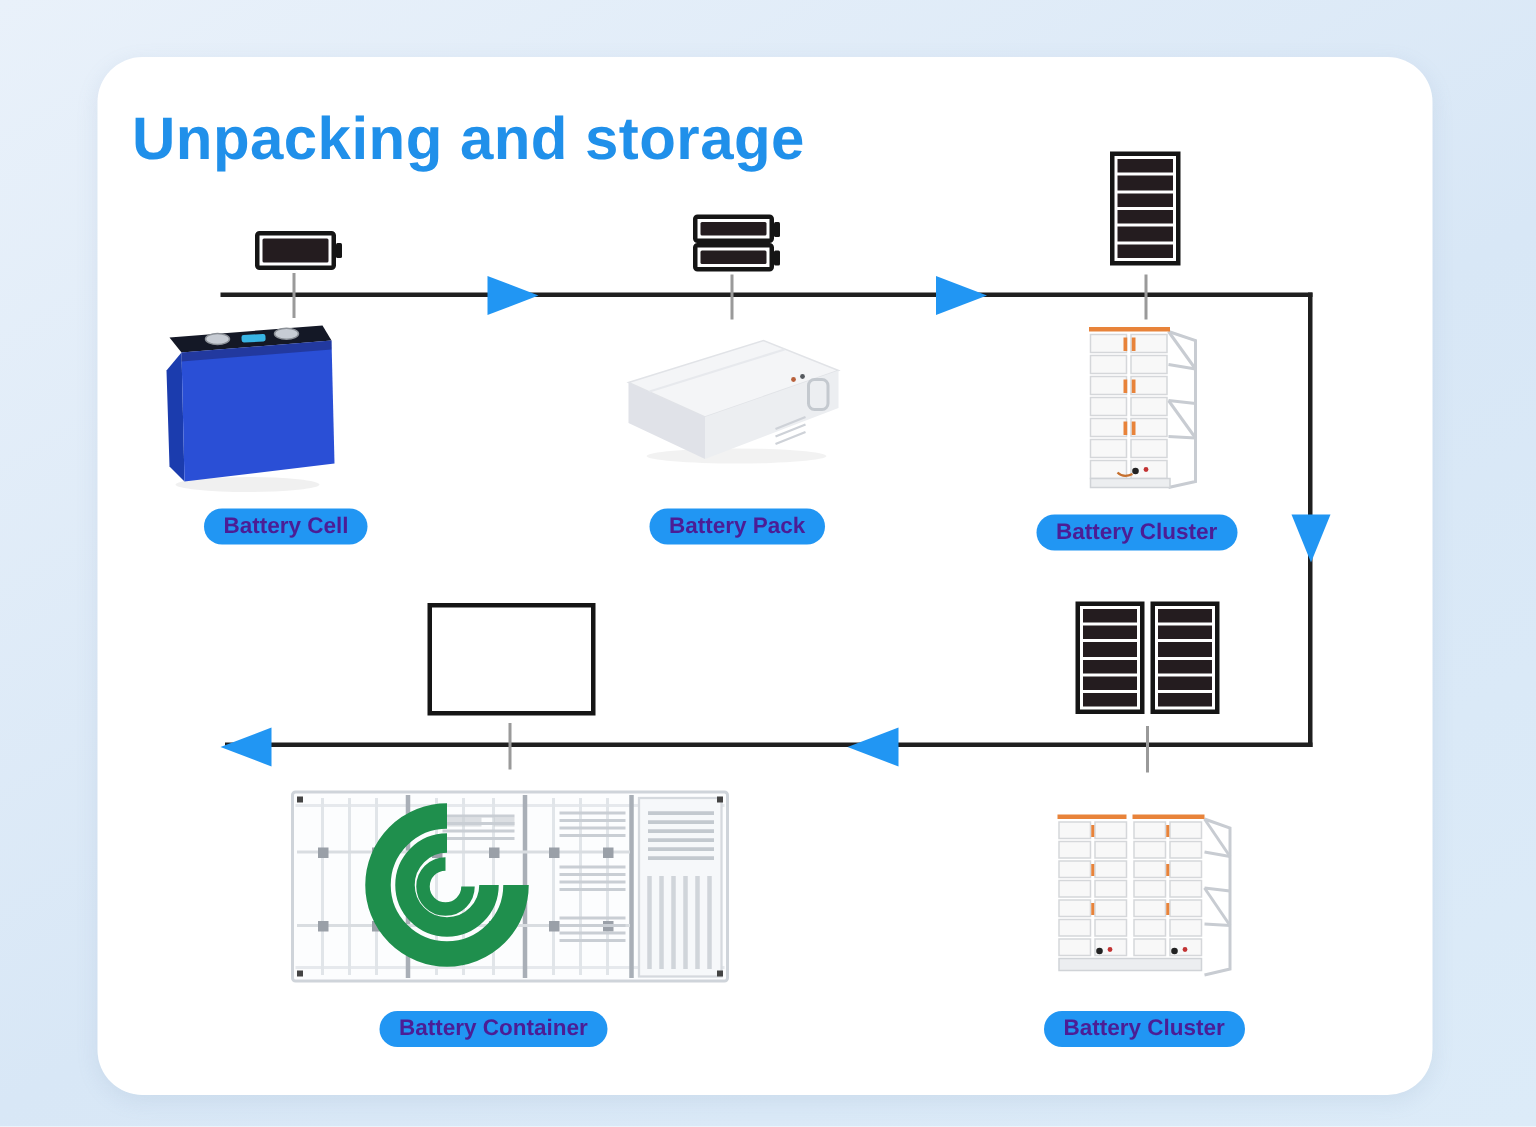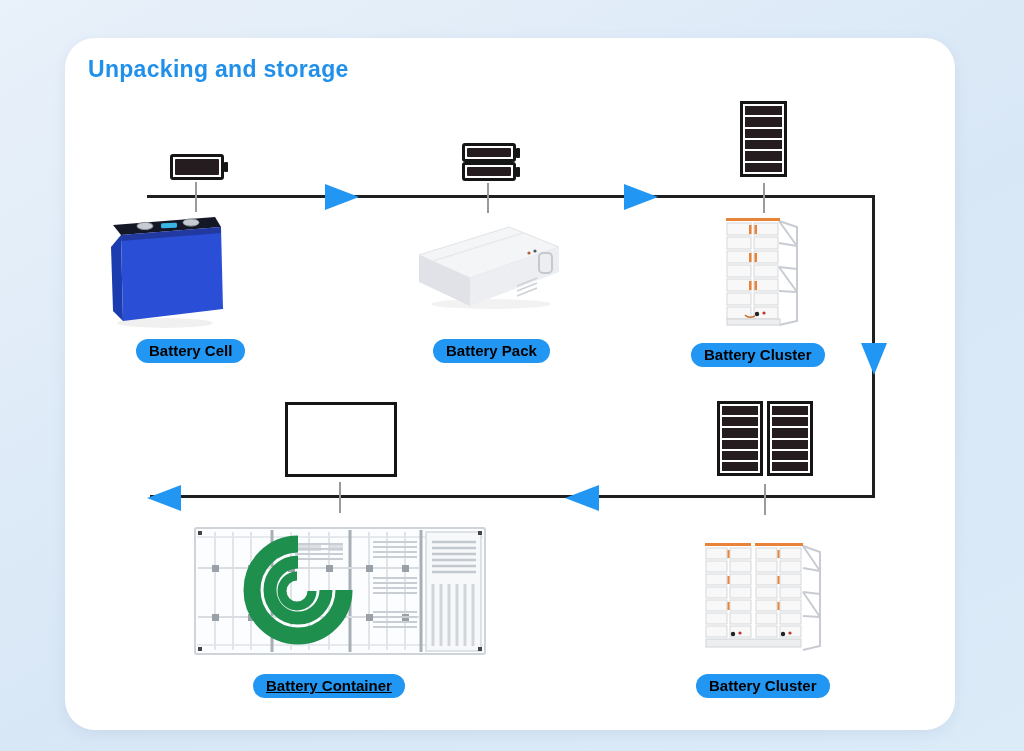"Unpacking and storage" .title { font-size: 23px -> 40px; top: 56px -> 71px }
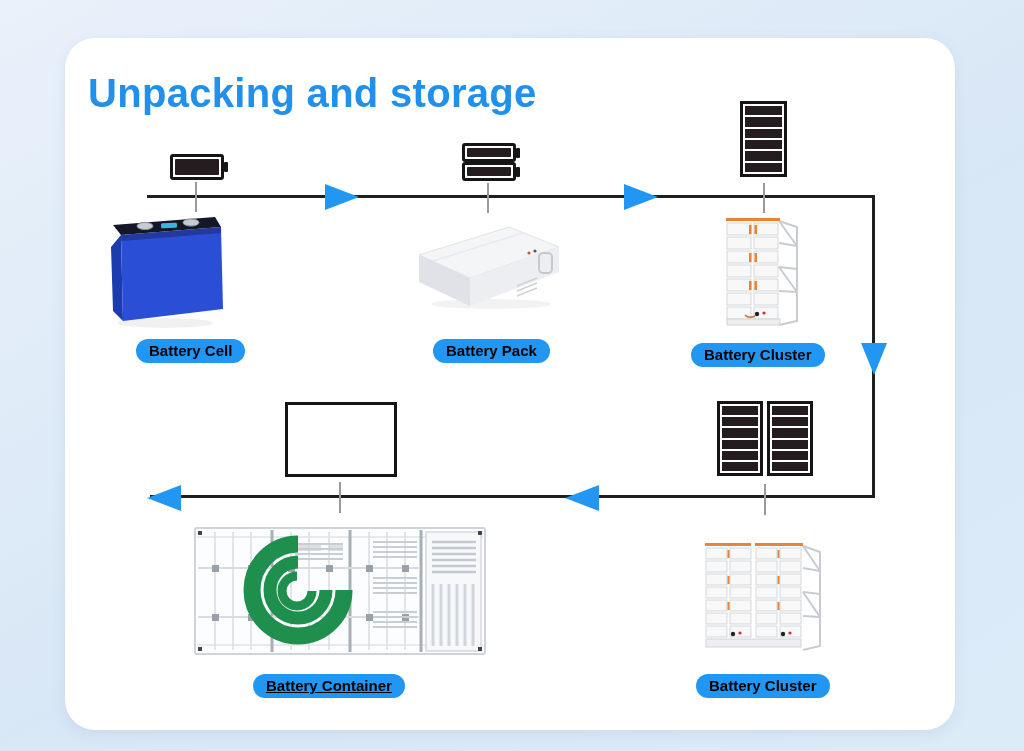"Battery Cell" .pill { color: #000000 -> #4c1d95 }
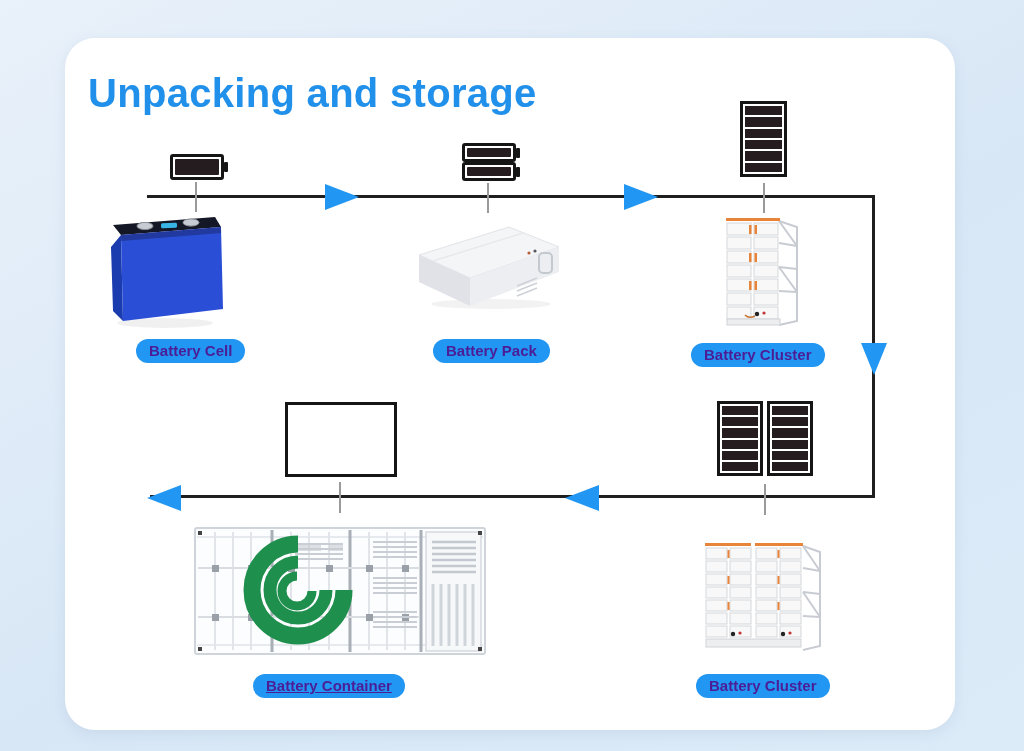"Battery Container" div.pill { text-decoration: underline -> none }
